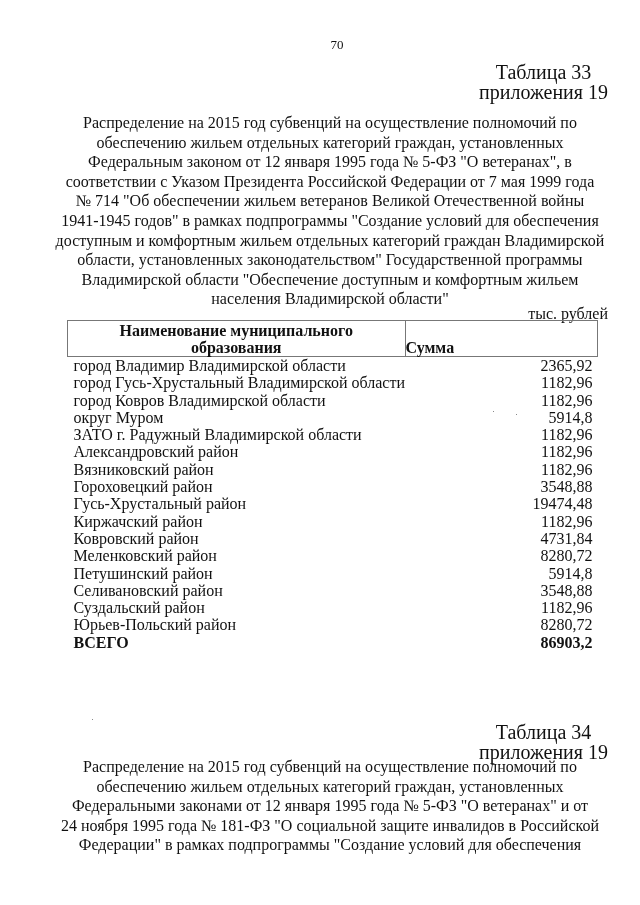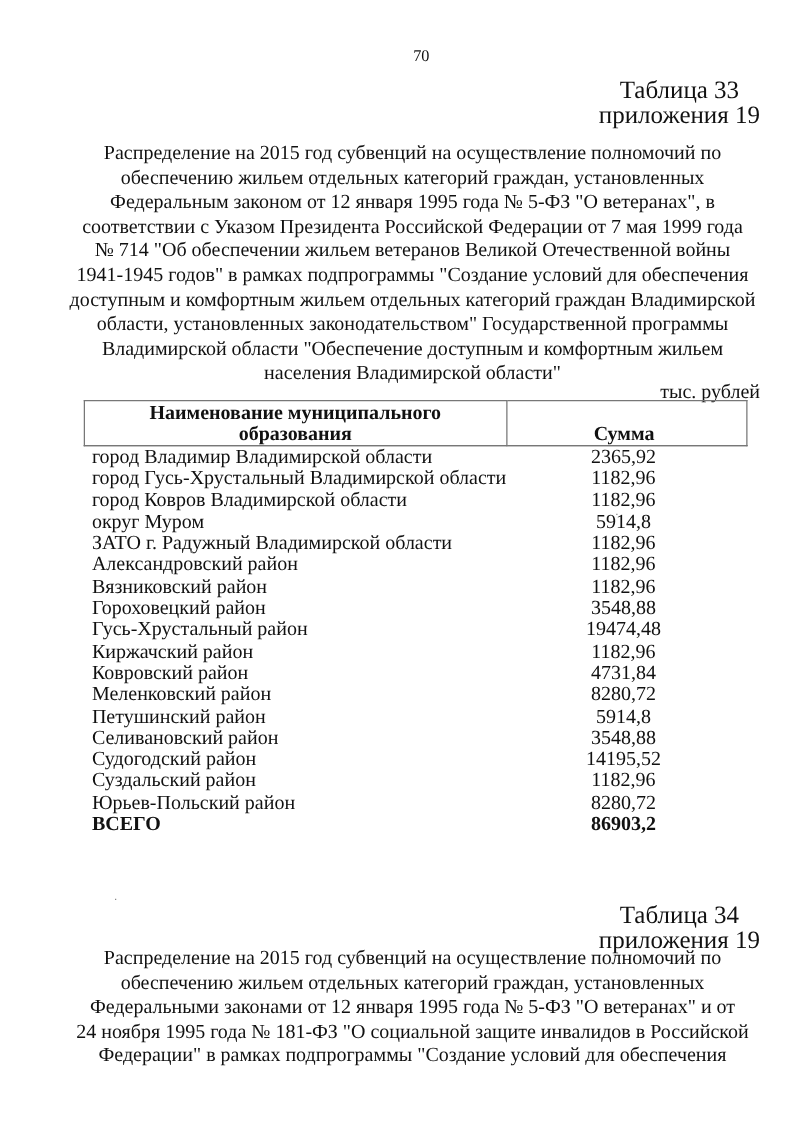"Сумма" .data-table th.col-sum { text-align: center -> left }
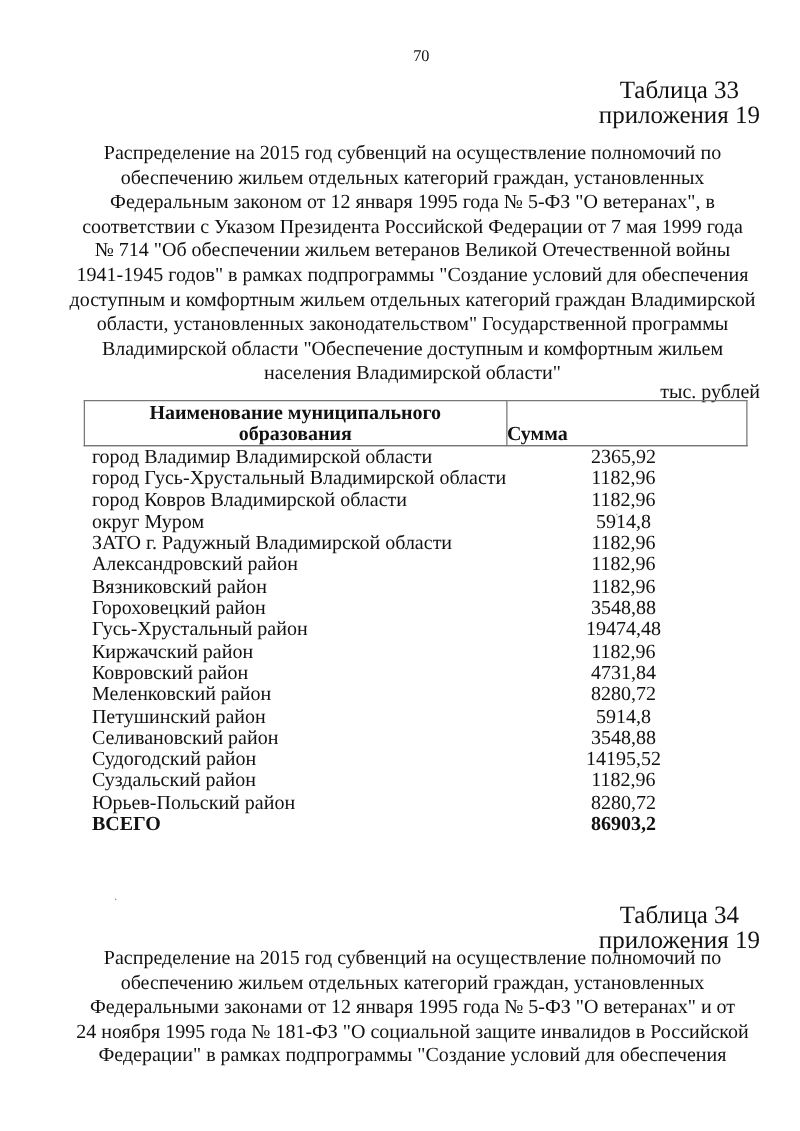"2365,92" .data-table td.sum { text-align: center -> right }
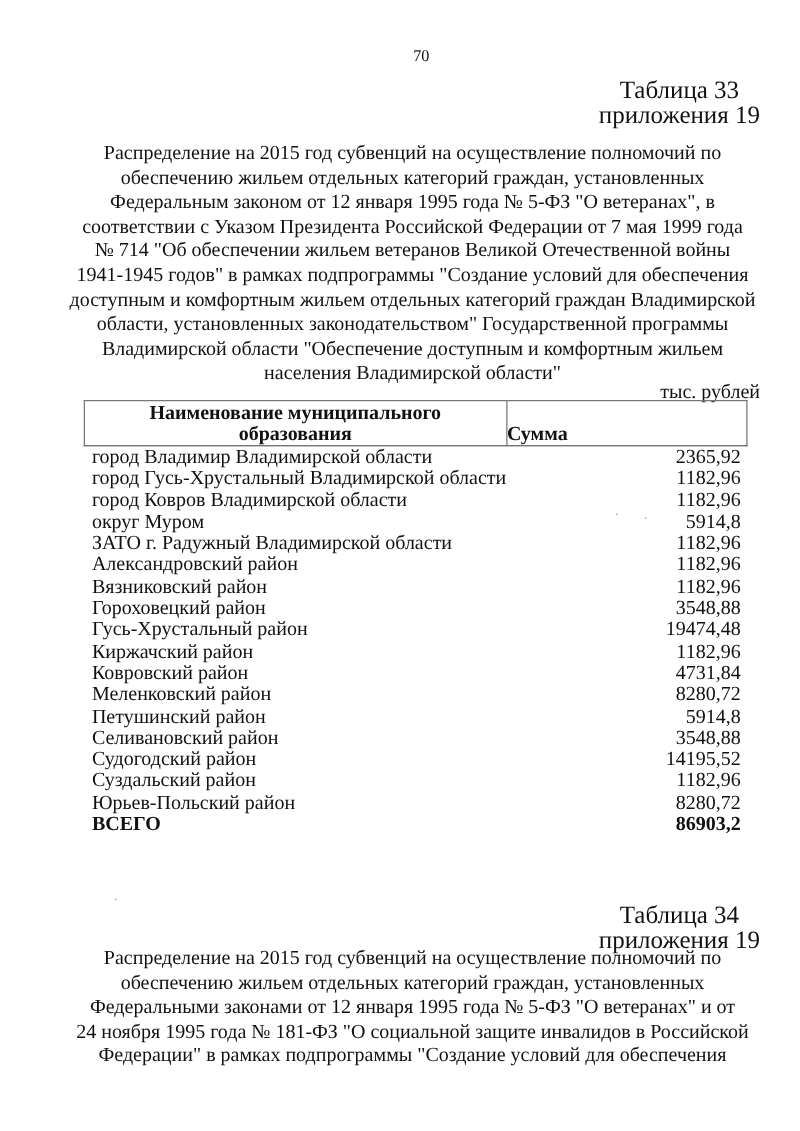"Судогодский район" tr { html: <tr> <td>Судогодский район</td> <td>14195,52</td> </tr> -> none }
